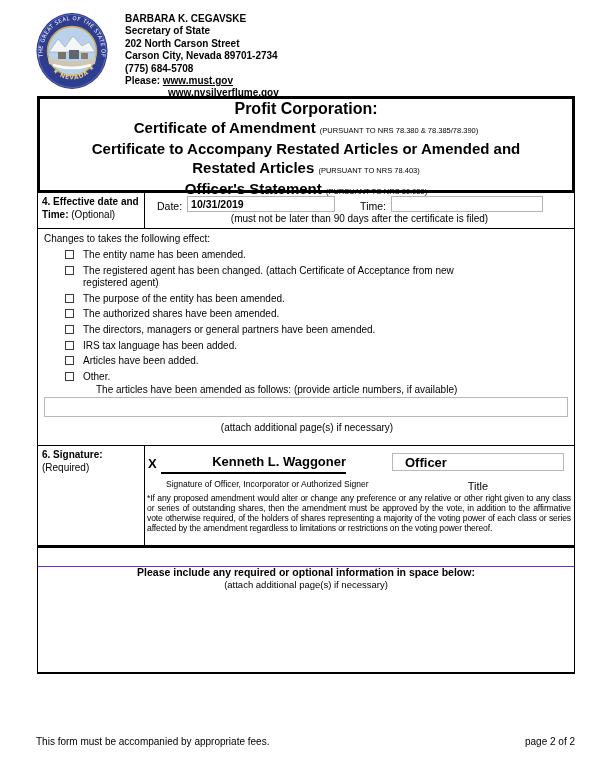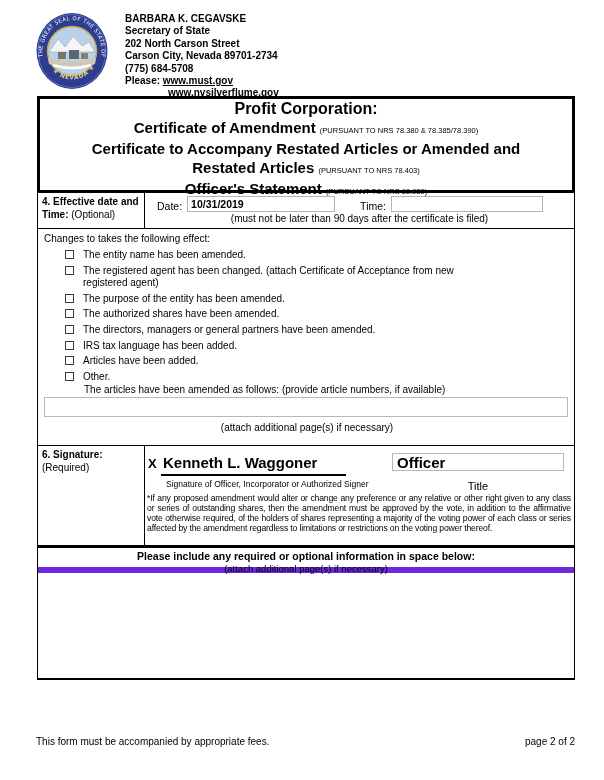"The articles have been amended" .amended-line { margin-left: 40px -> 52px }
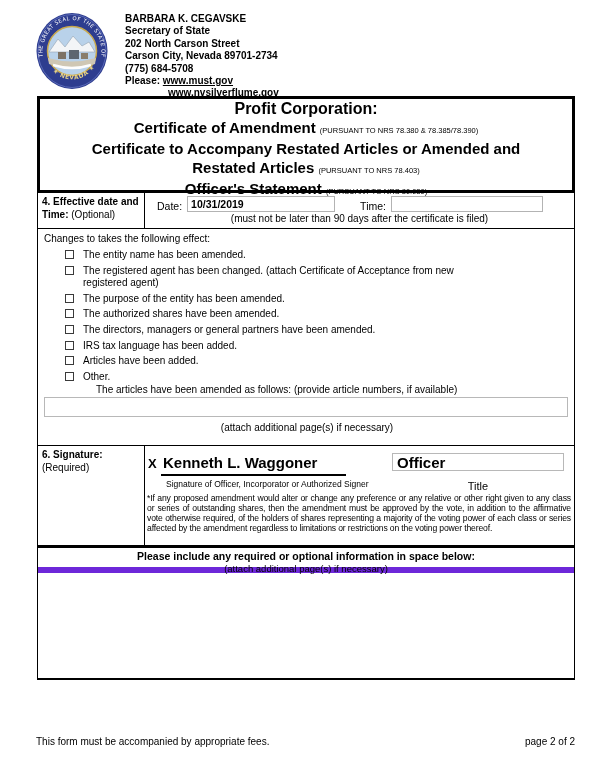"Kenneth L. Waggoner" .sig-name { font-size: 15px -> 13px; text-align: none -> right }
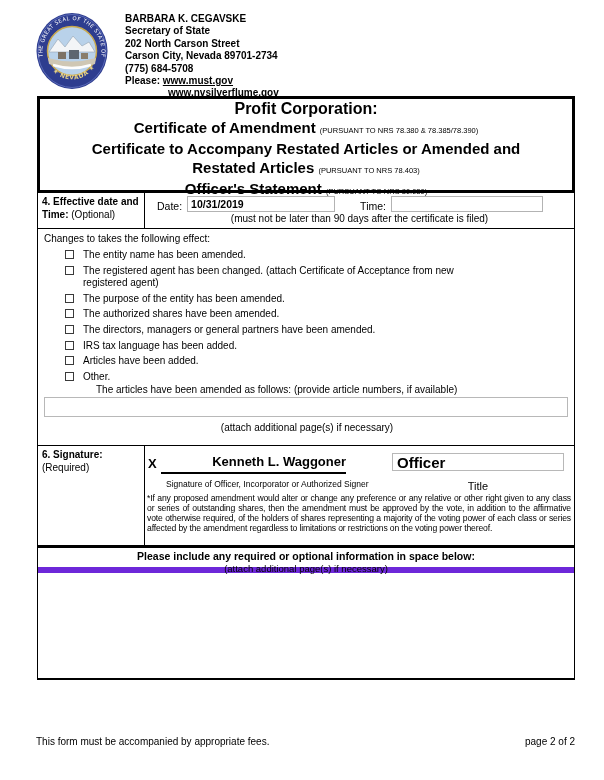"Officer" .title-fld { font-size: 15px -> 13px; padding: 0 4px -> 0 12px }
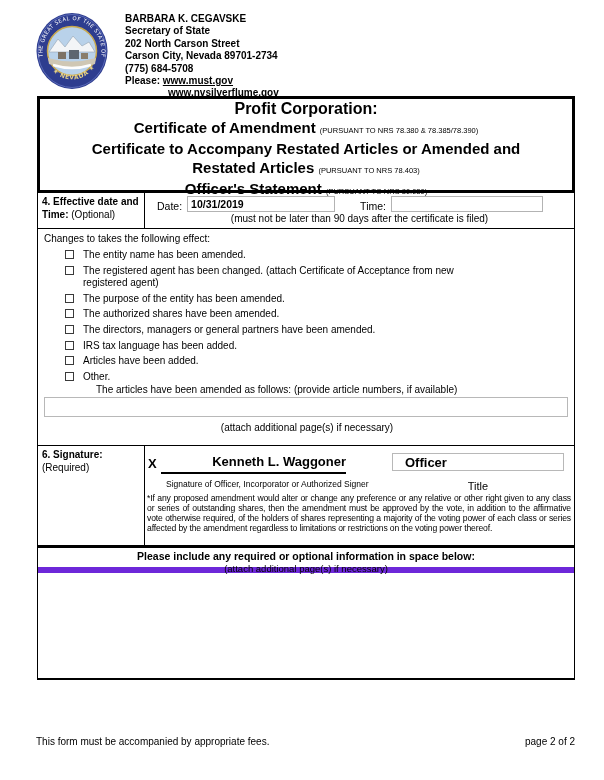"Please include any required or" .banner { border-bottom: 6px solid #6d28d9 -> 1px solid #6d28d9; height: 28px -> 22px; padding-top: 2px -> 18px }
